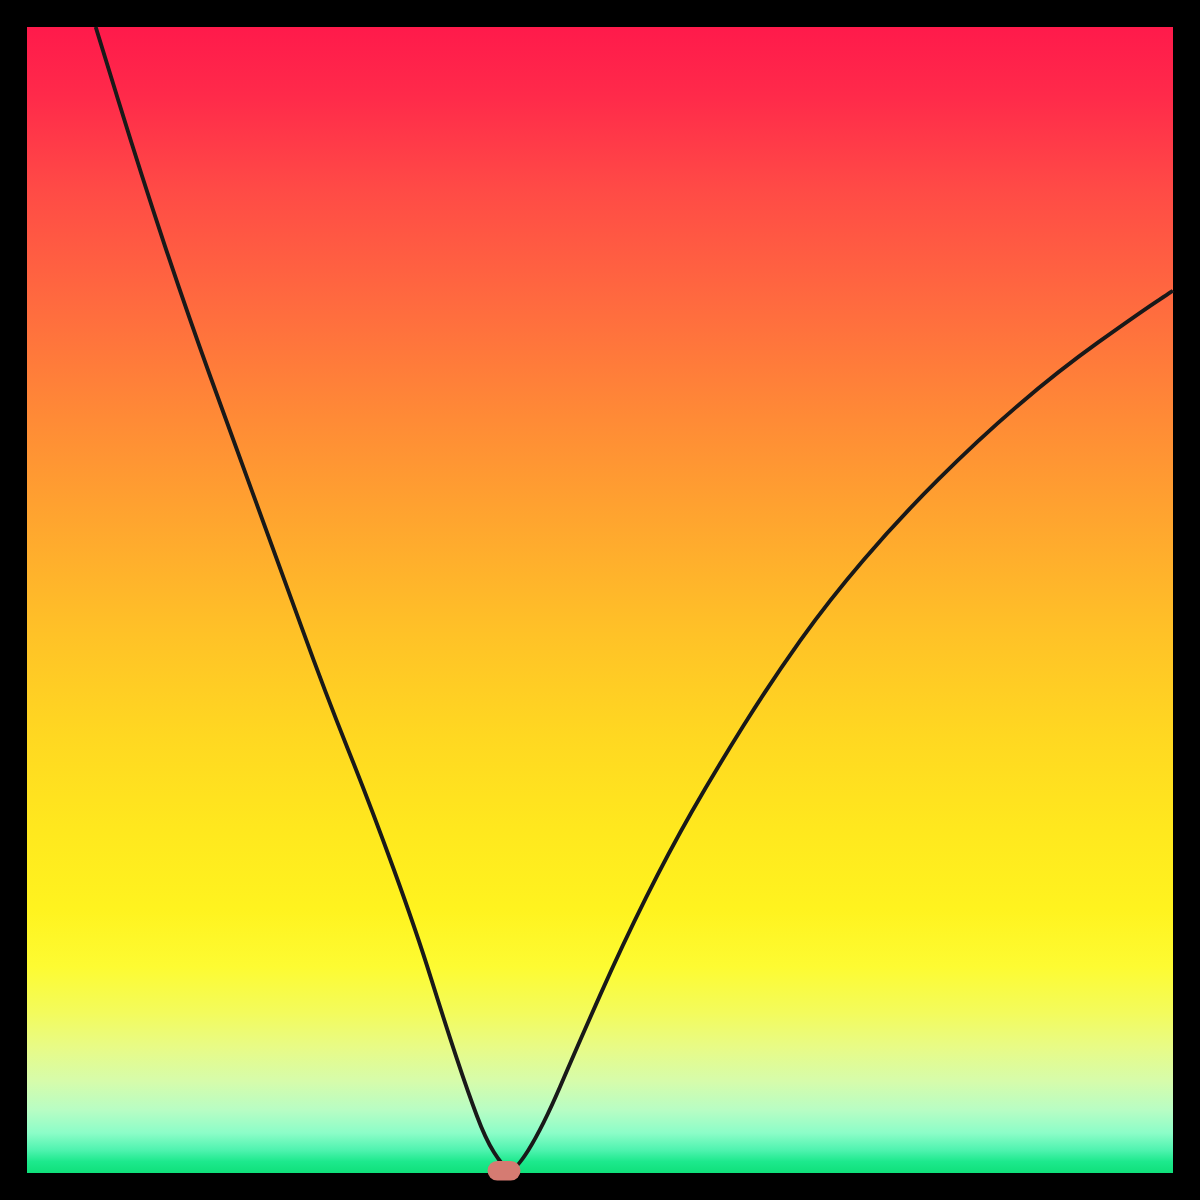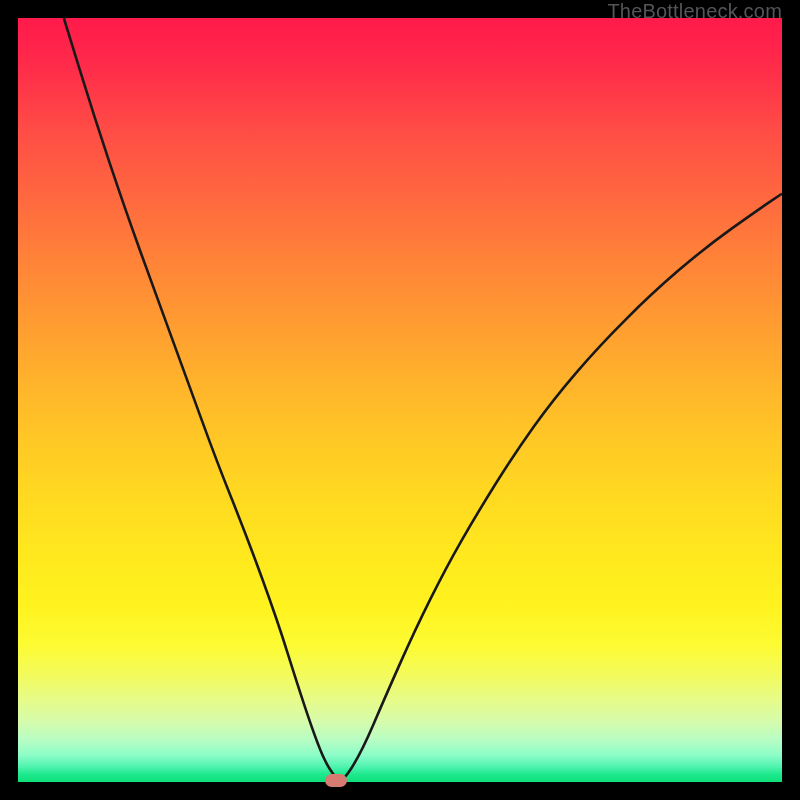"TheBottleneck.com" div.watermark { html: <div>TheBottleneck.com</div> -> none }
